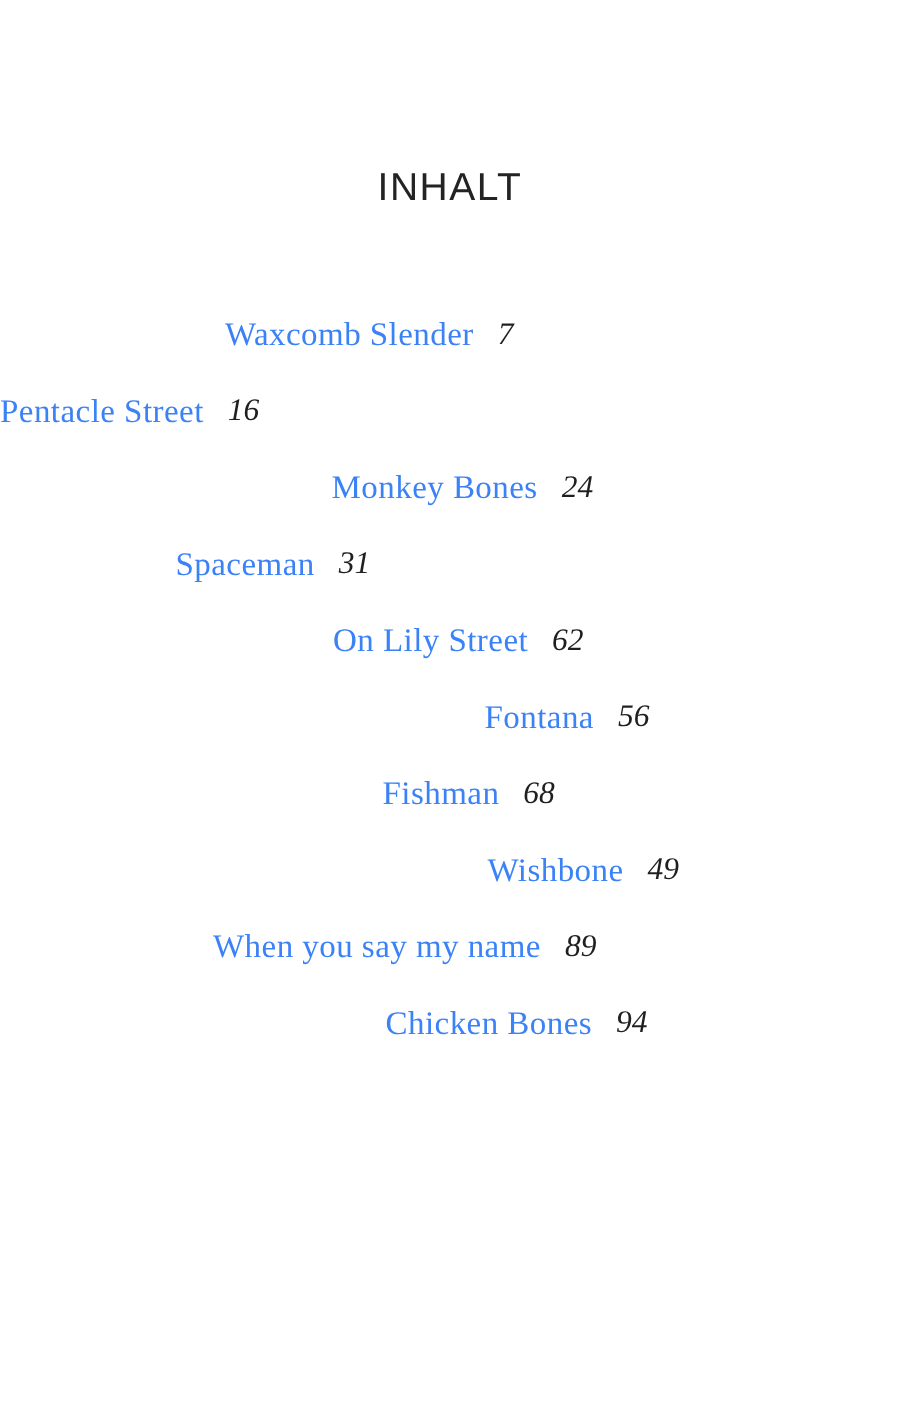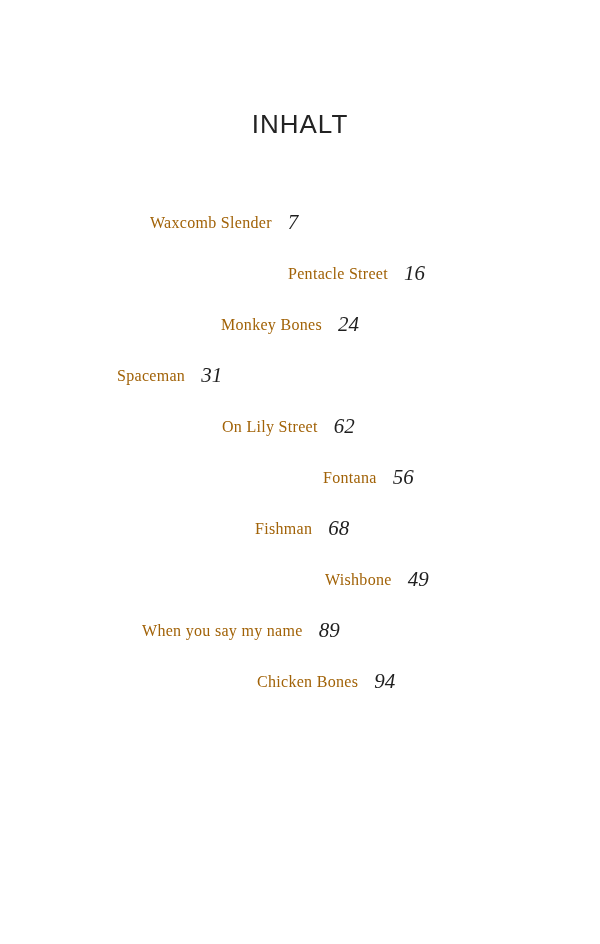"Waxcomb Slender" .entry-title { color: #a16207 -> #3b82f6; font-size: 16px -> 22px }
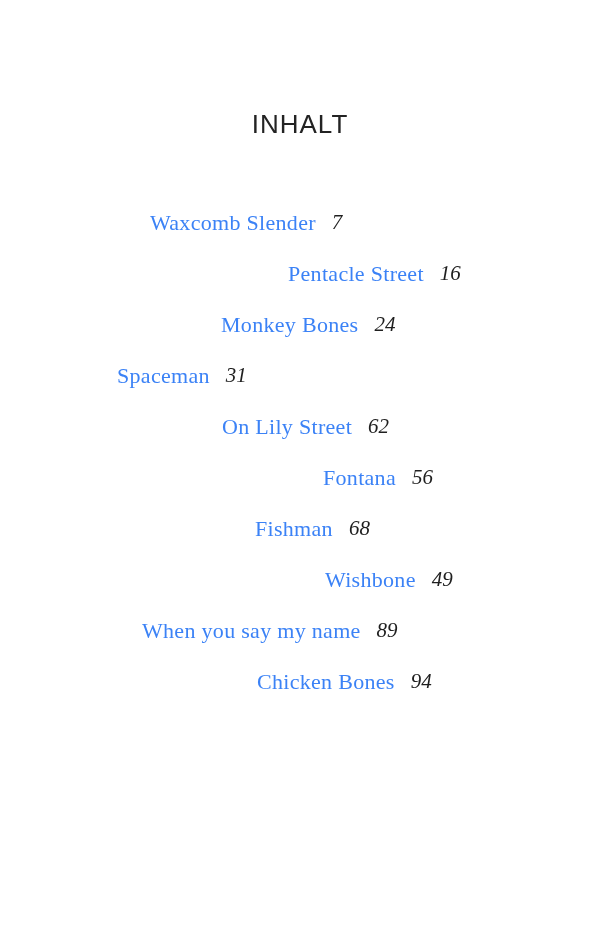"Pentacle Street" div.toc-row { padding-left: 288px -> none }
